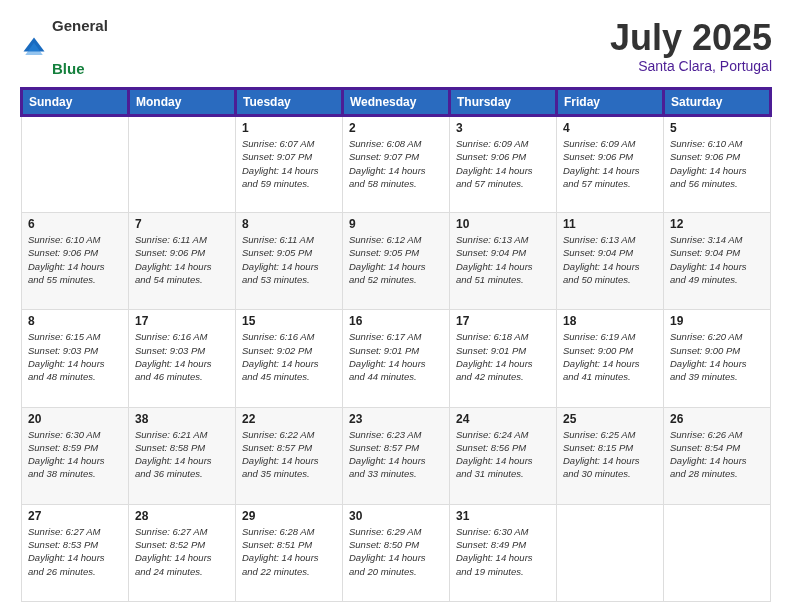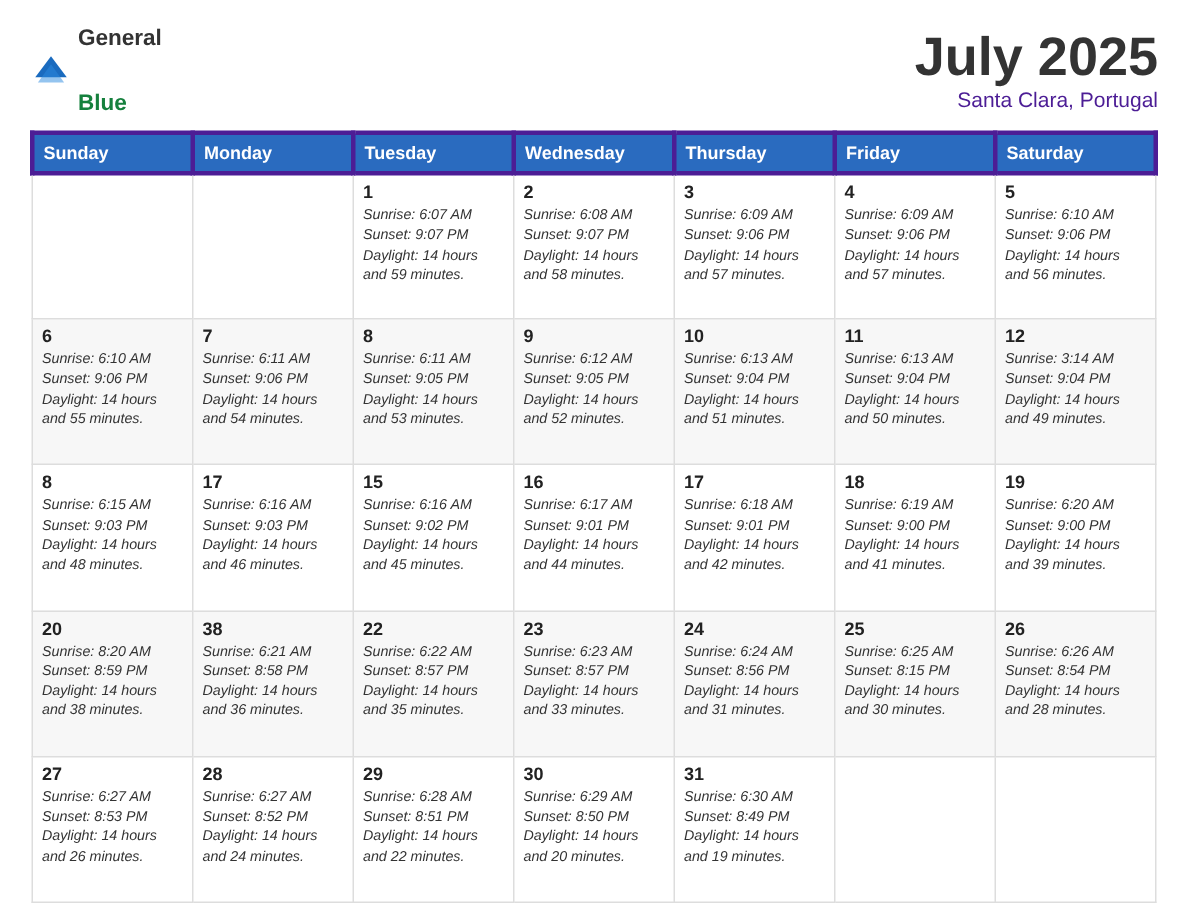"Sunrise: 8:20 AM Sunset: 8:59" div.day-info { text: 8:20 -> 6:30 }
